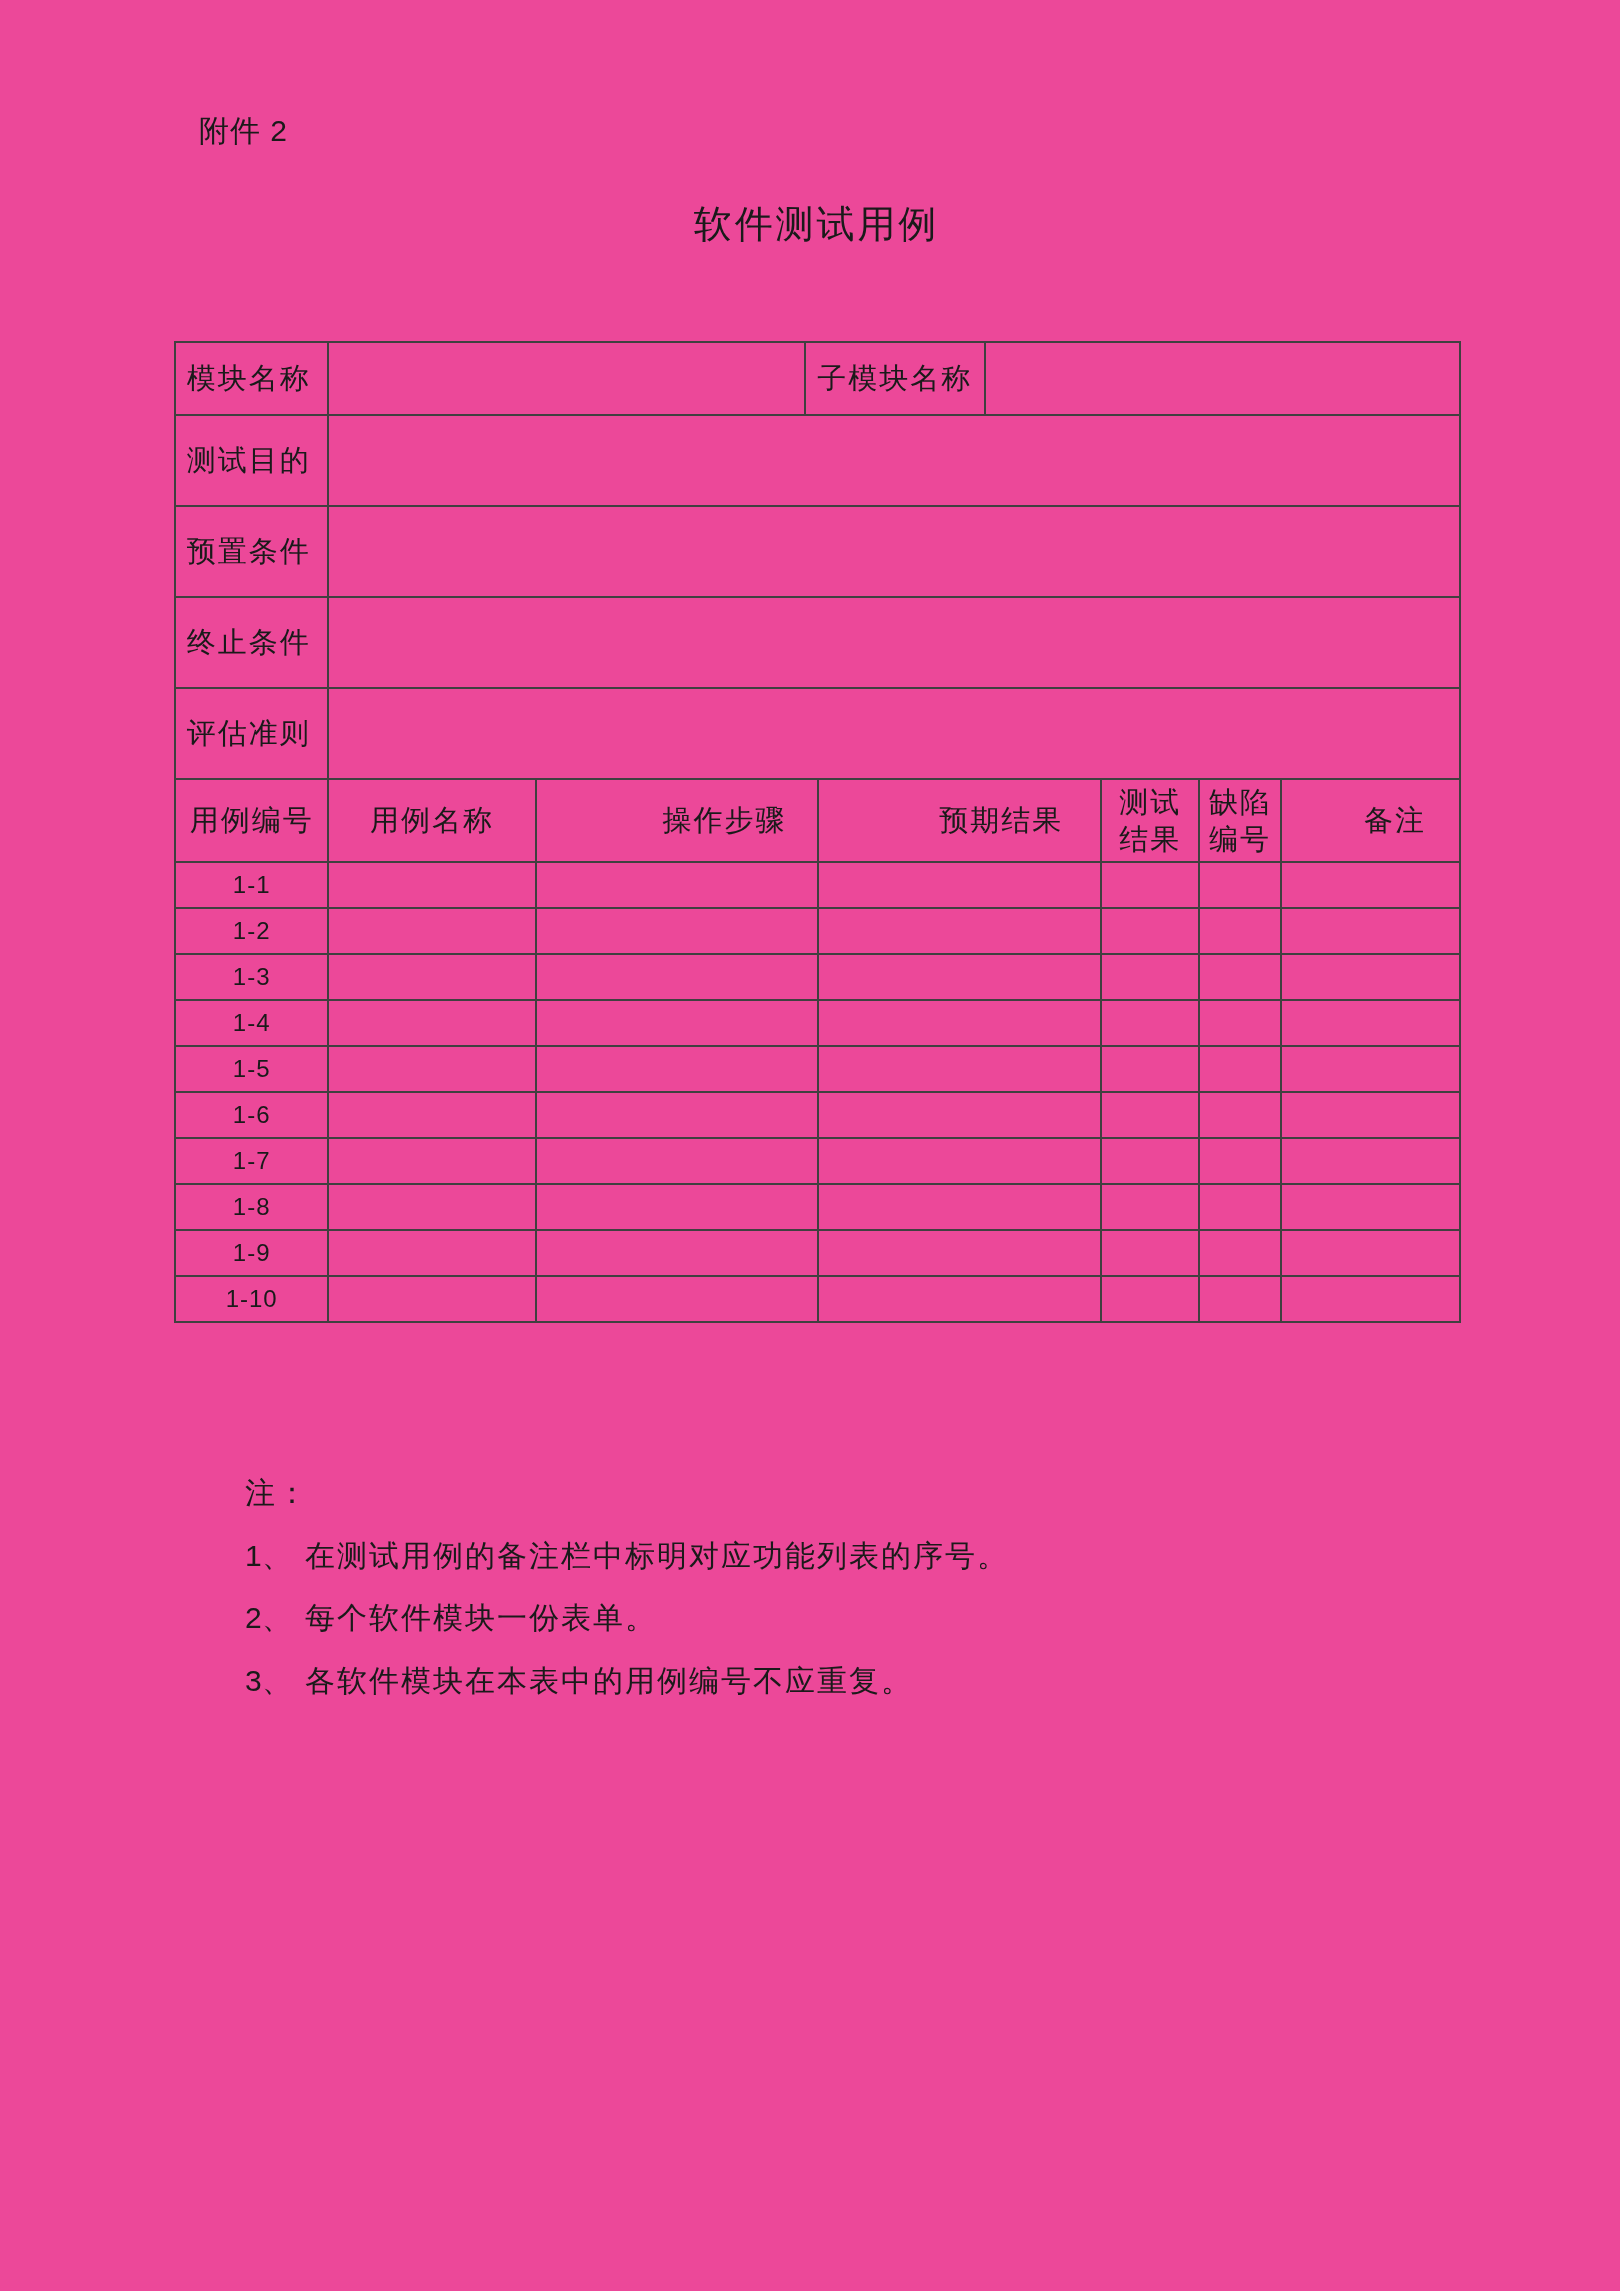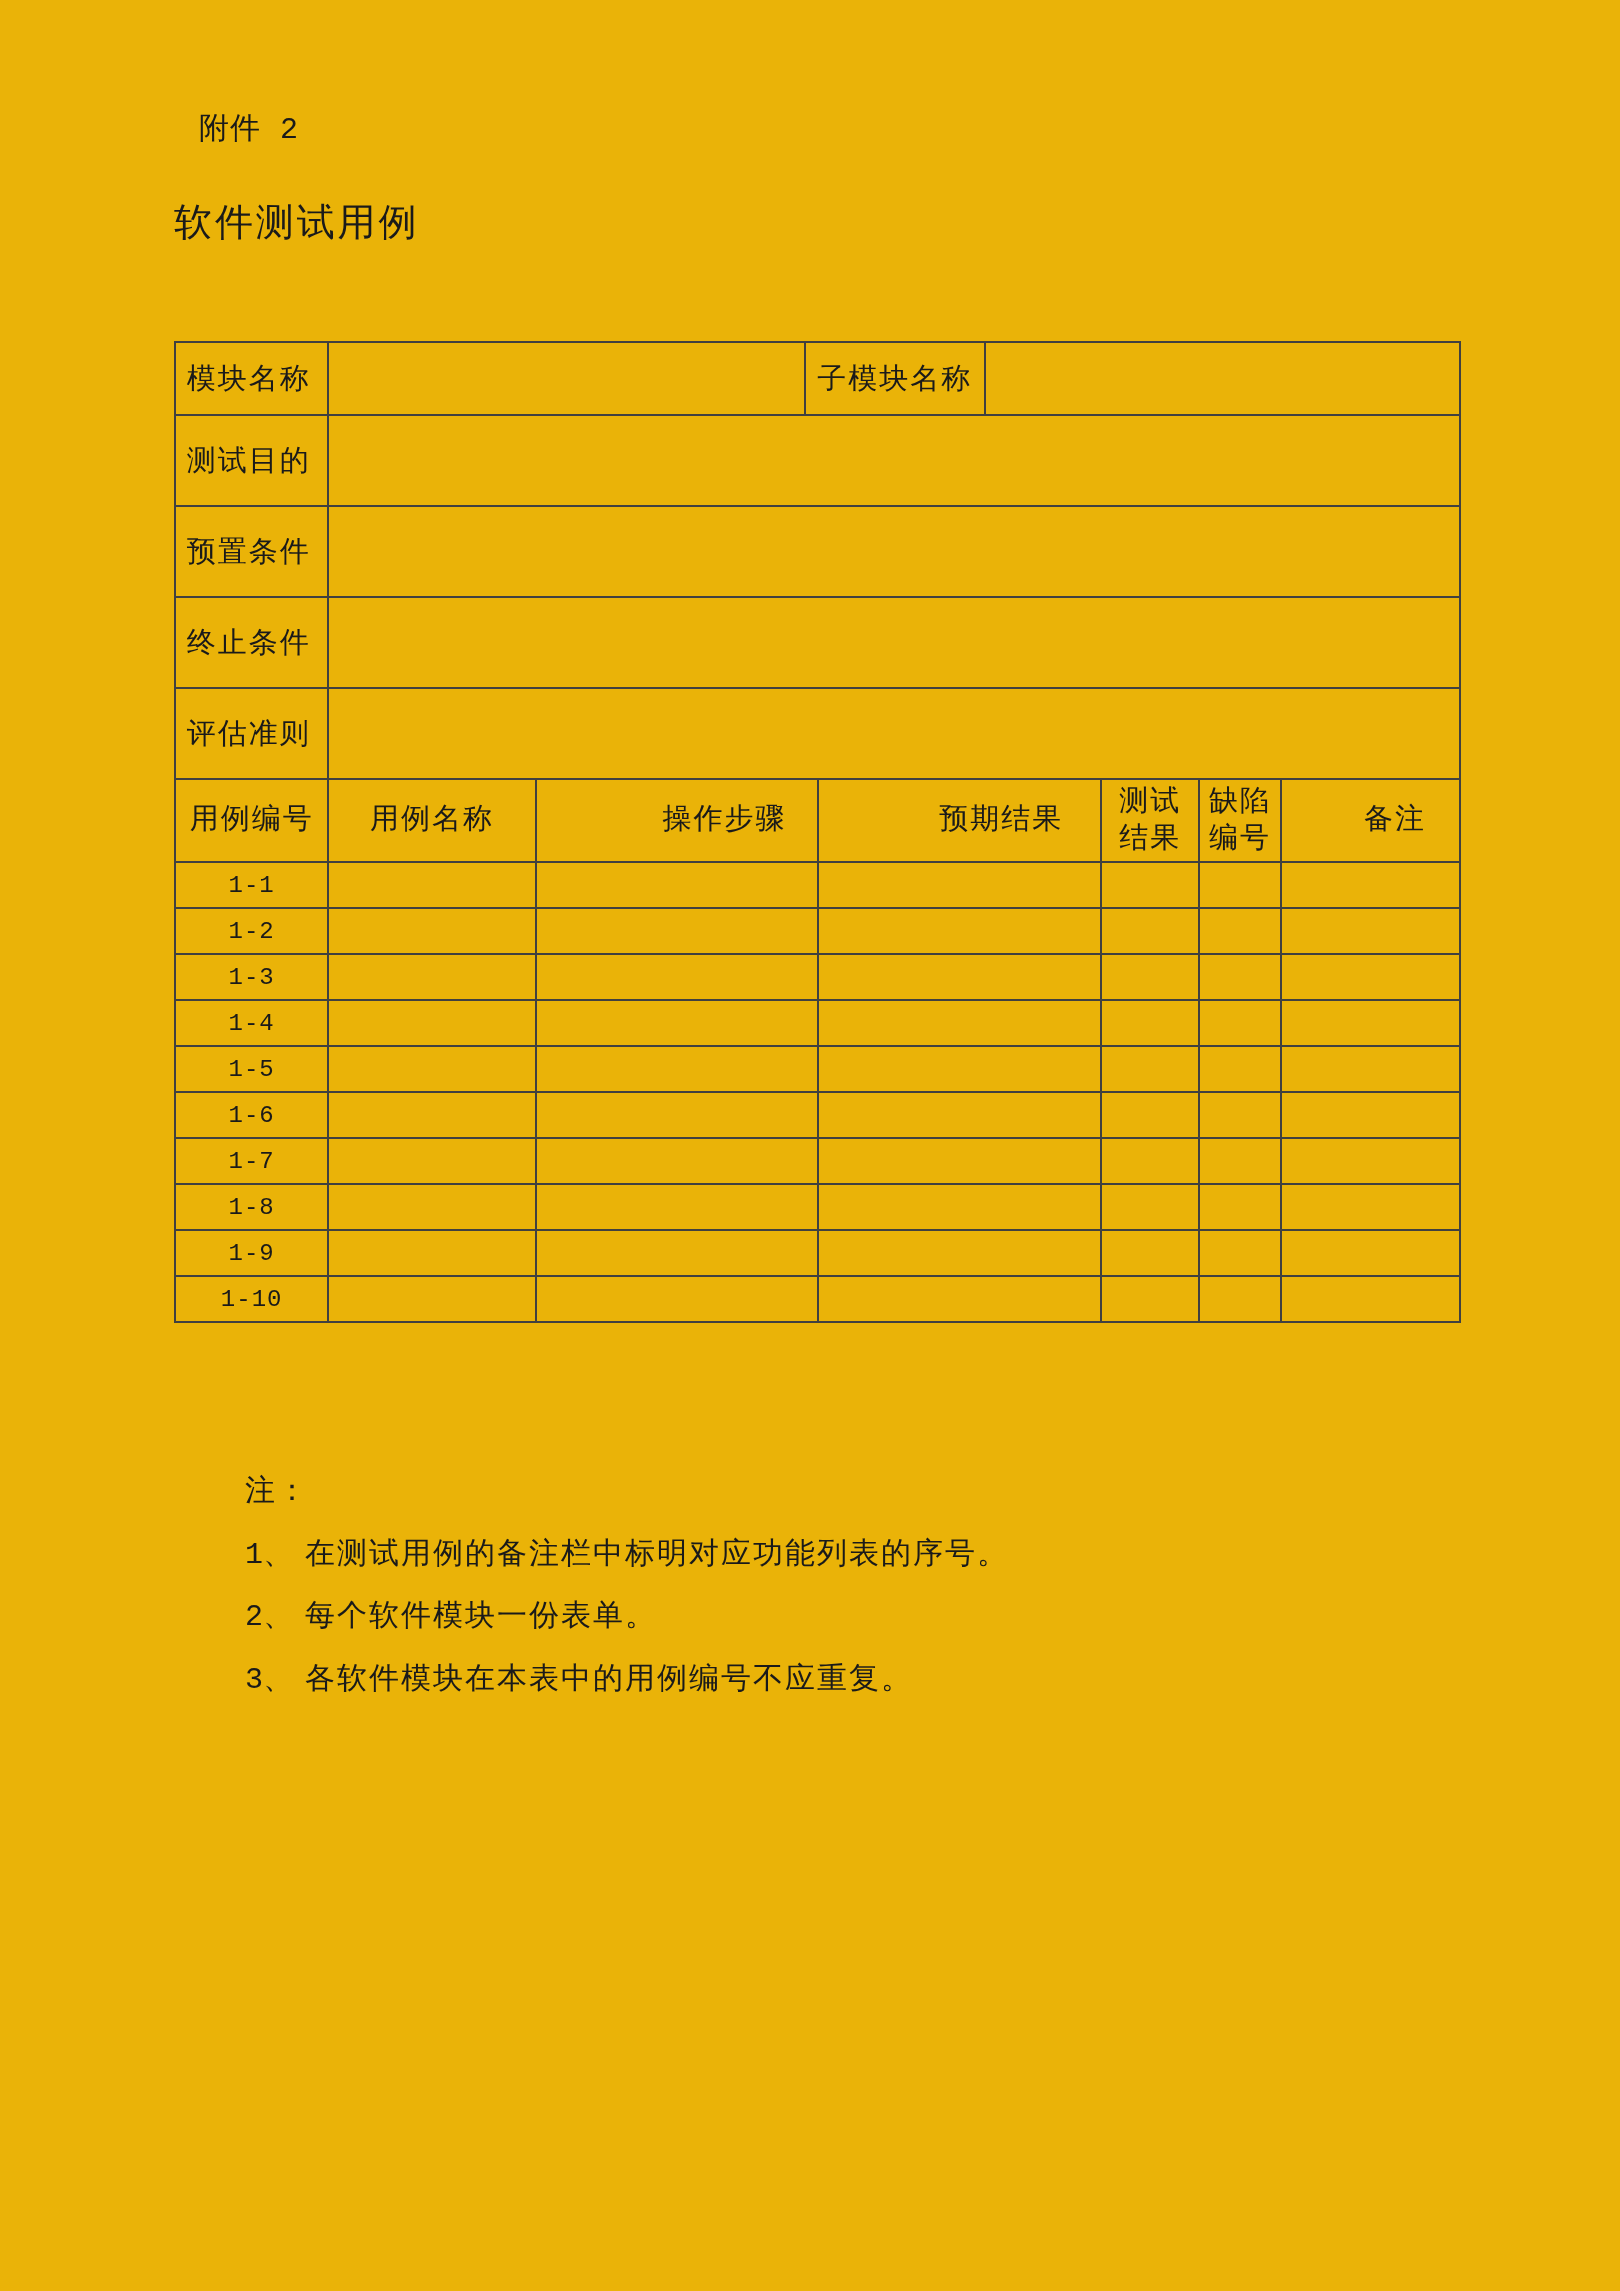"附件 2" .page { background: #eab308 -> #ec4899; font-family: Liberation Mono, monospace -> Liberation Sans, sans-serif }
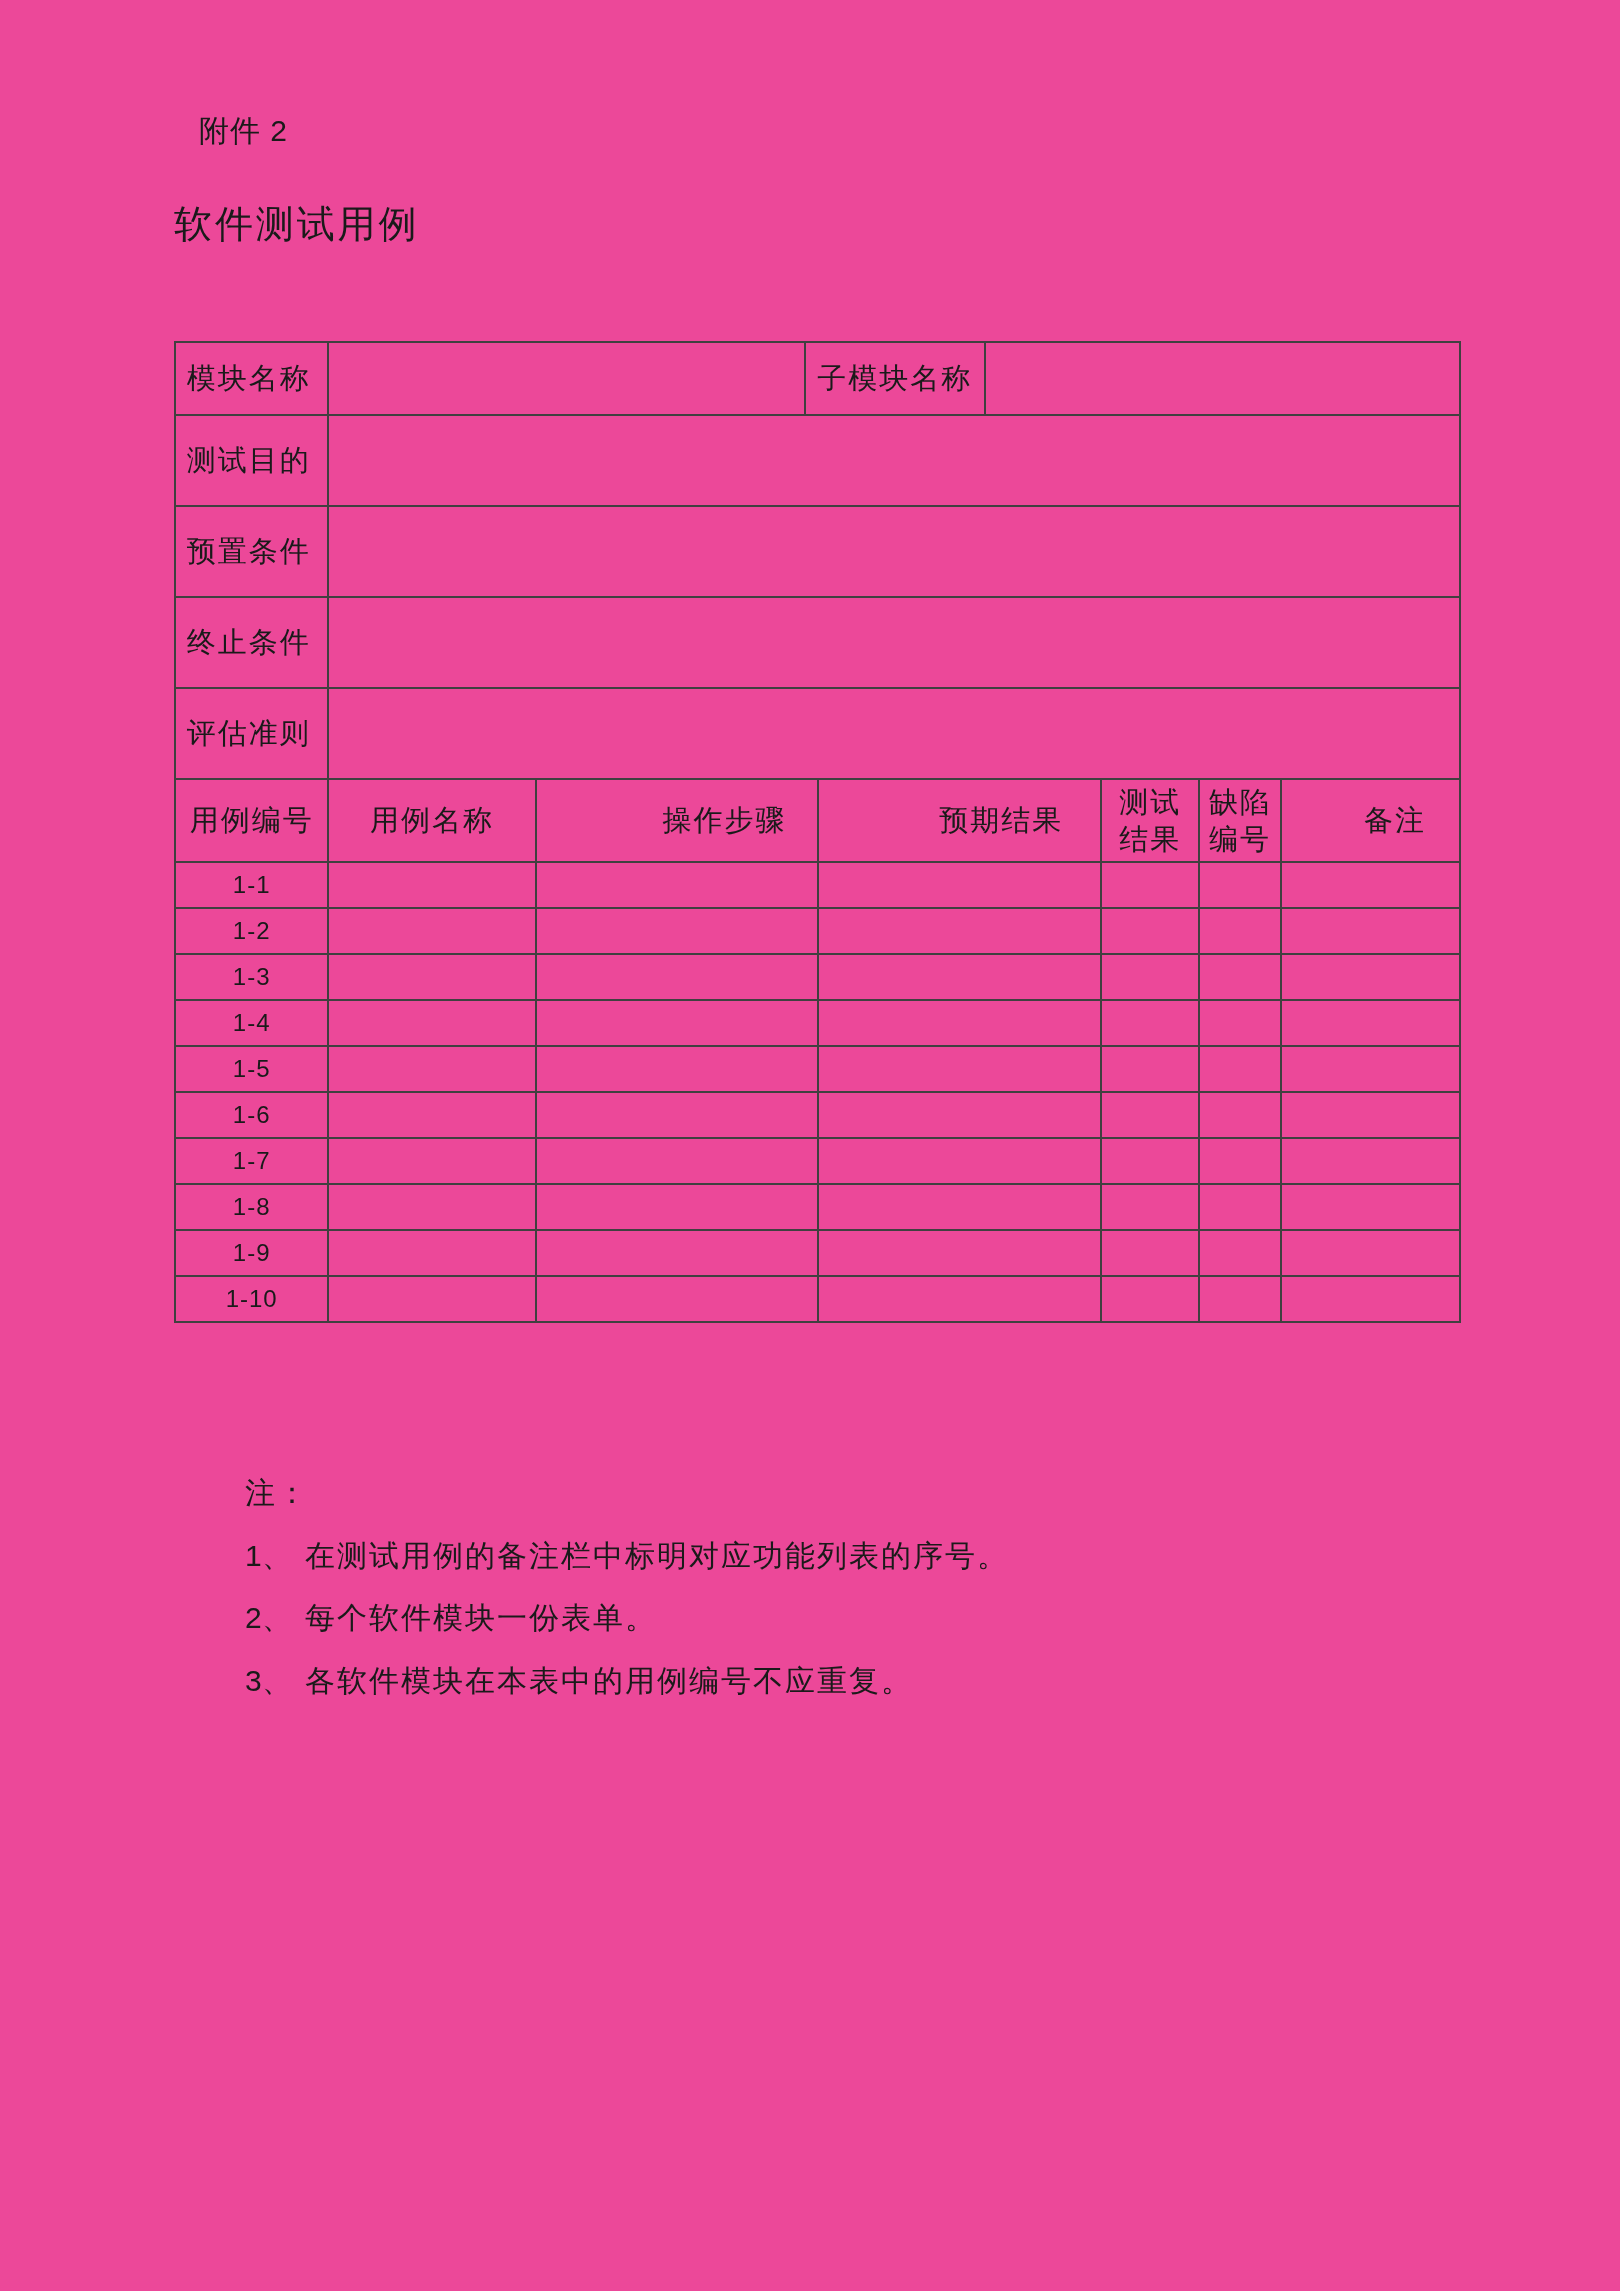"软件测试用例" .title { text-align: left -> center }
